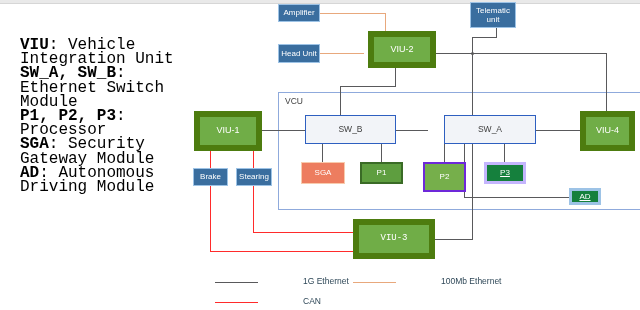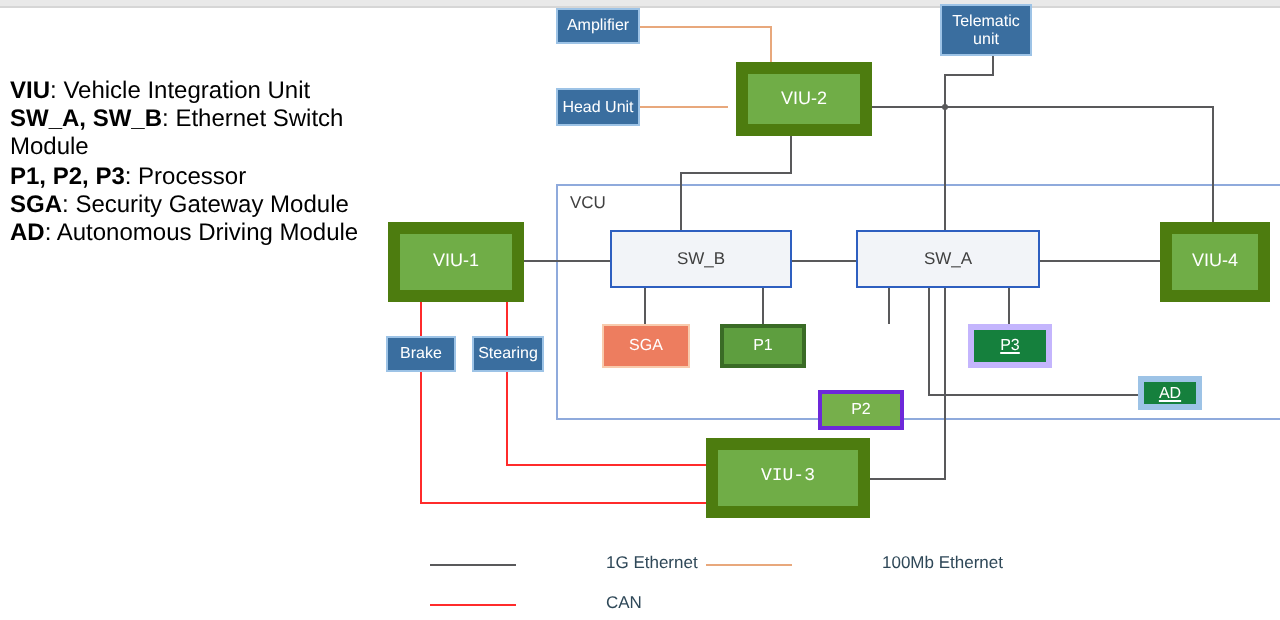"VIU: Vehicle Integration Unit" #legend-text { font-family: none -> Liberation Mono, monospace; font-size: 12px -> 16px; left: 5px -> 20px }
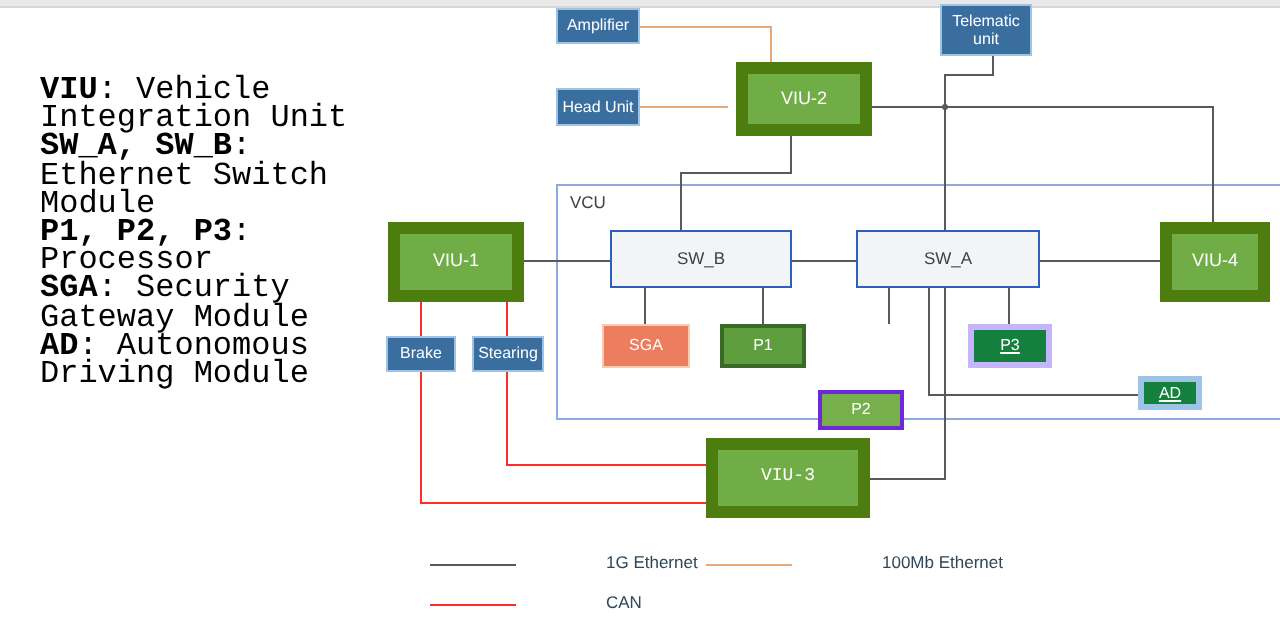"SW_A" div.node { left: 428px -> 444px }
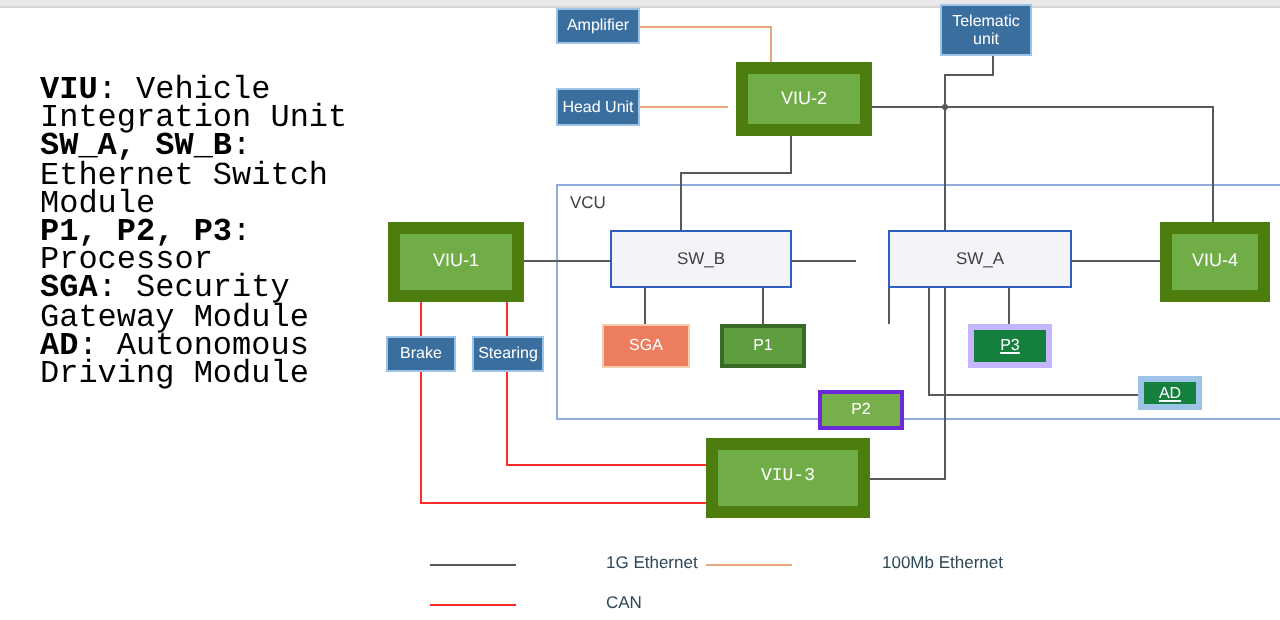"P2" div.node { height: 20px -> 30px; left: 409px -> 423px; margin-top: 33px -> none }
